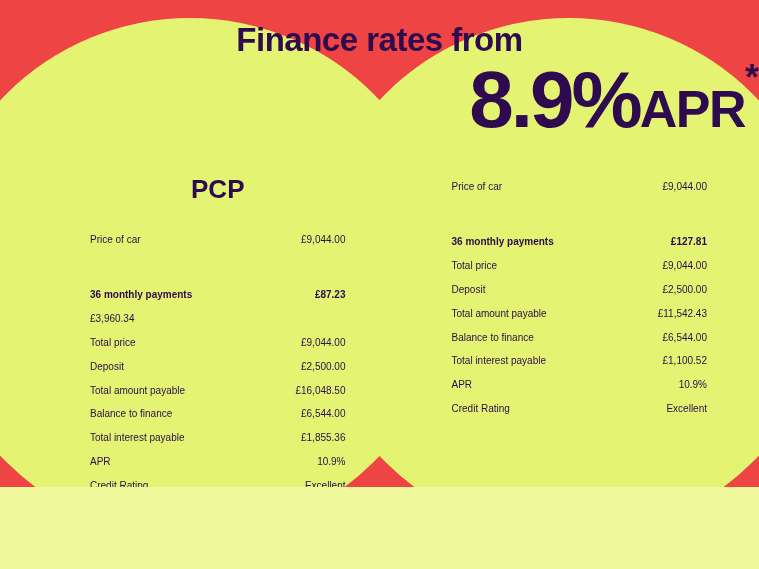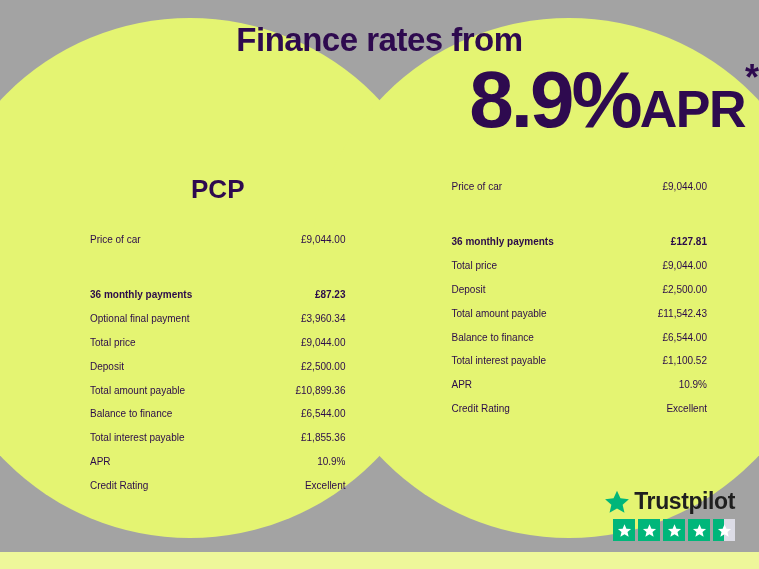"Finance rates from" .poster { background: #a3a3a3 -> #ef4444; height: 552px -> 487px }
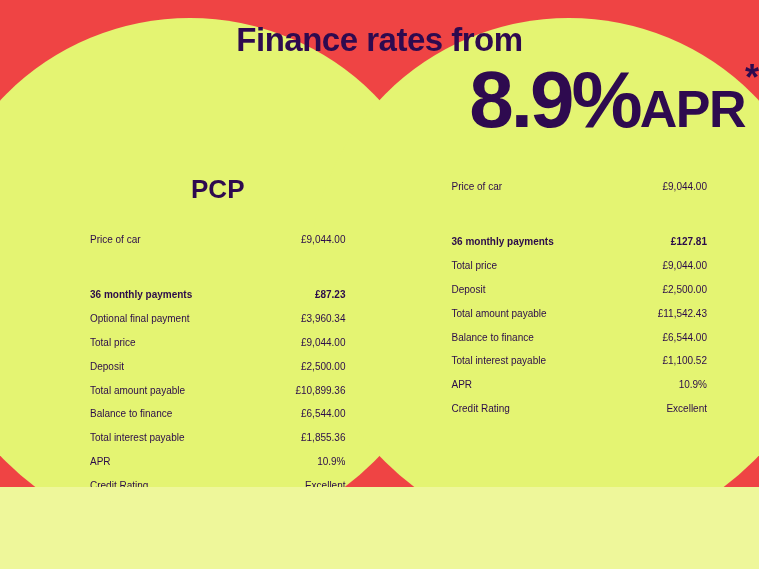"Optional final payment" span.k { html: <span>Optional final payment</span> -> none }
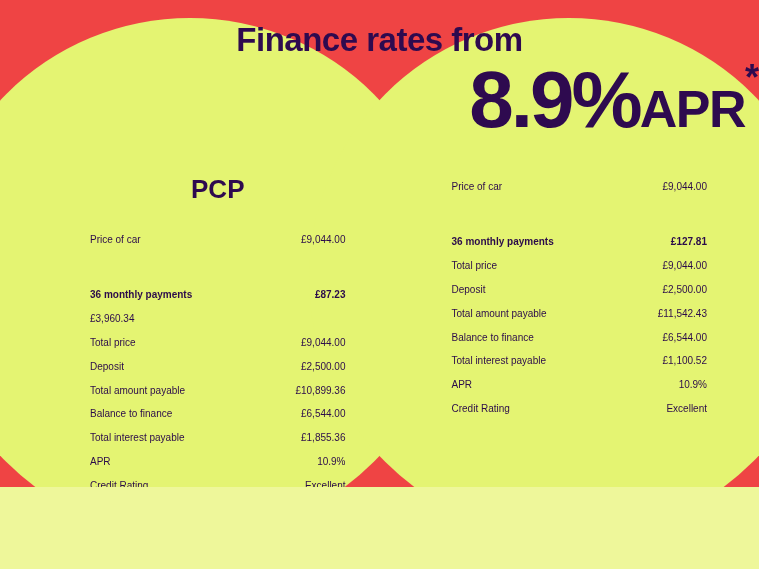"£10,899.36" span.v { text: £10,899.36 -> £16,048.50 }
